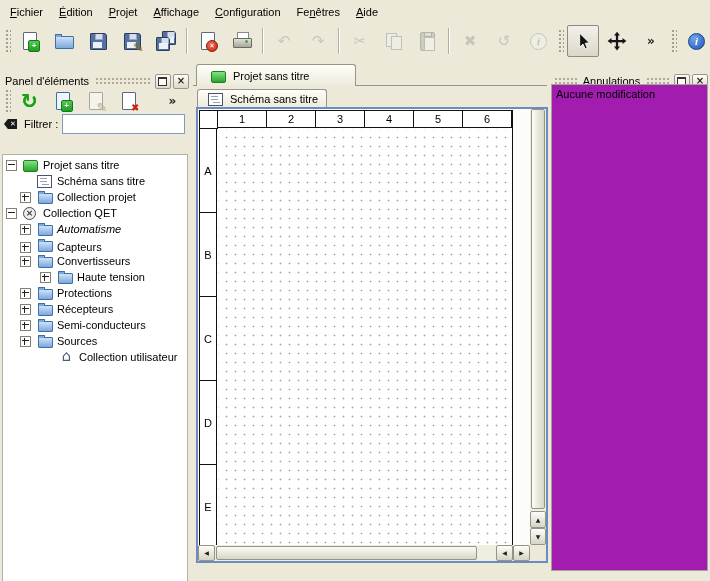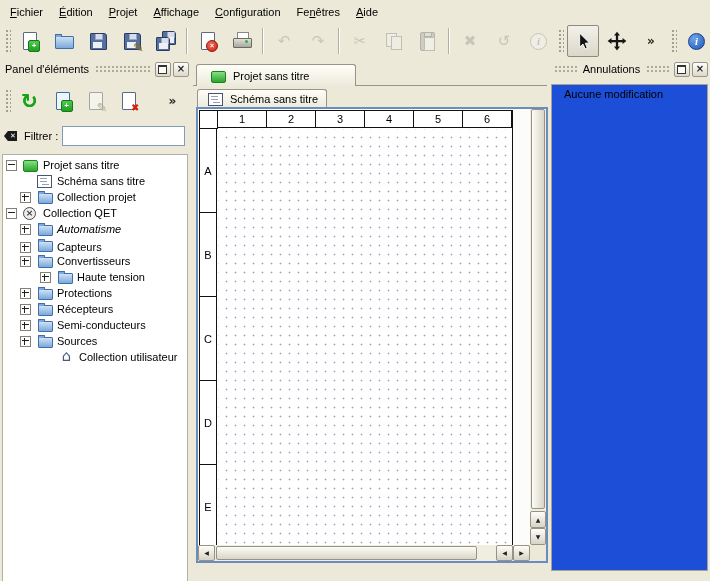"Panel d'éléments" .dock-title { top: 0 -> 12px }
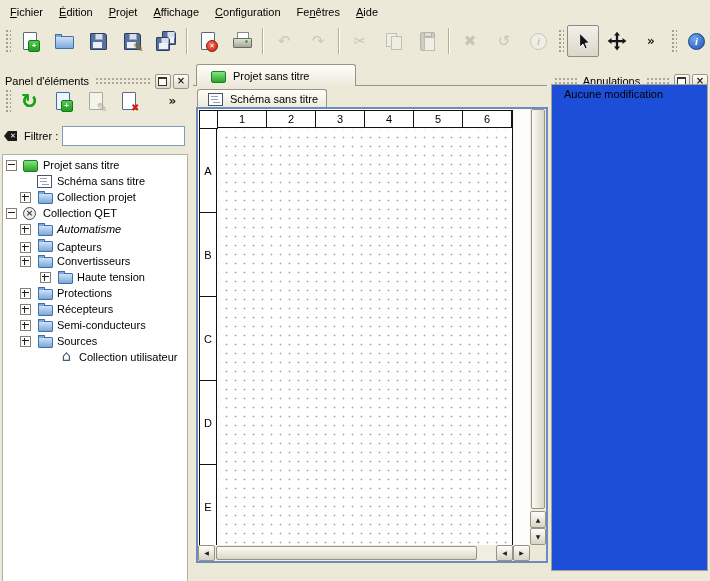"Aucune modification" .undo-list { background: #1d4ed8 -> #a21caf; padding: 3px 12px -> 3px 4px }
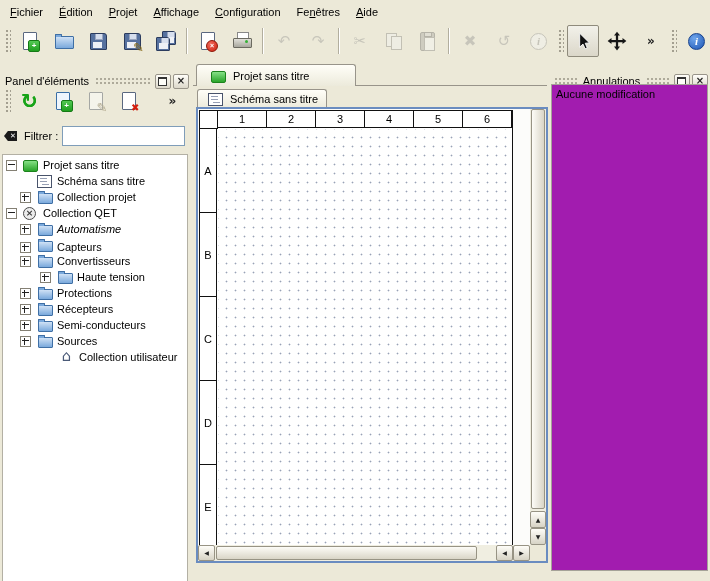"Filtrer :" .filter-row { top: 64px -> 52px }
